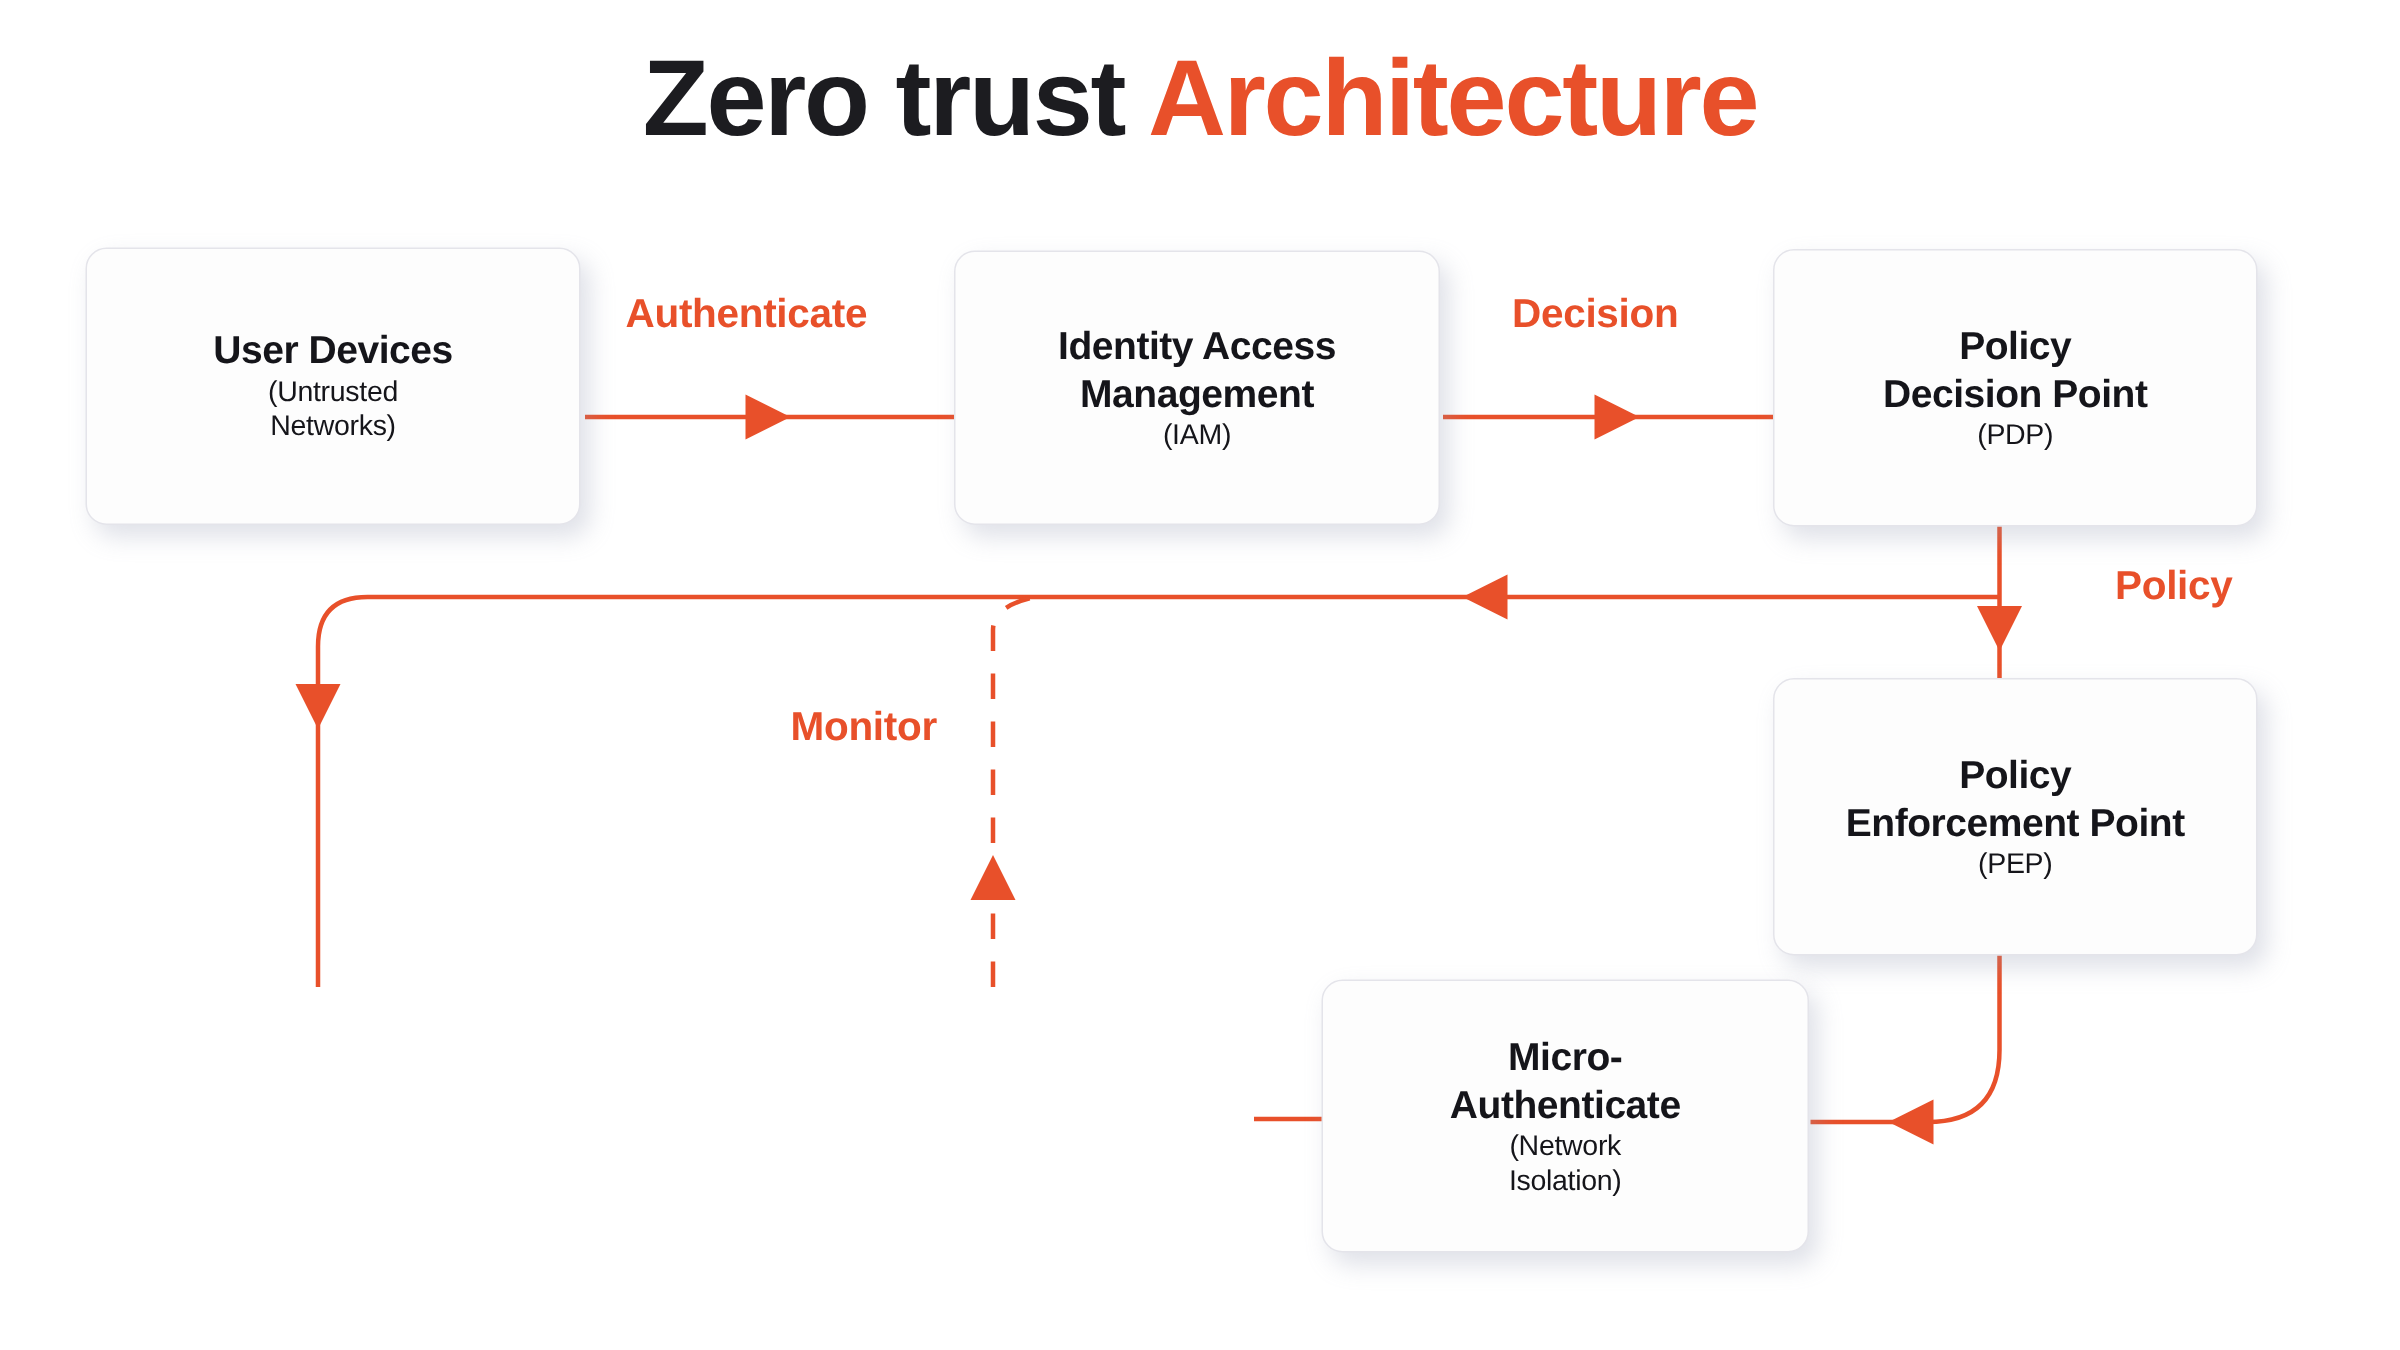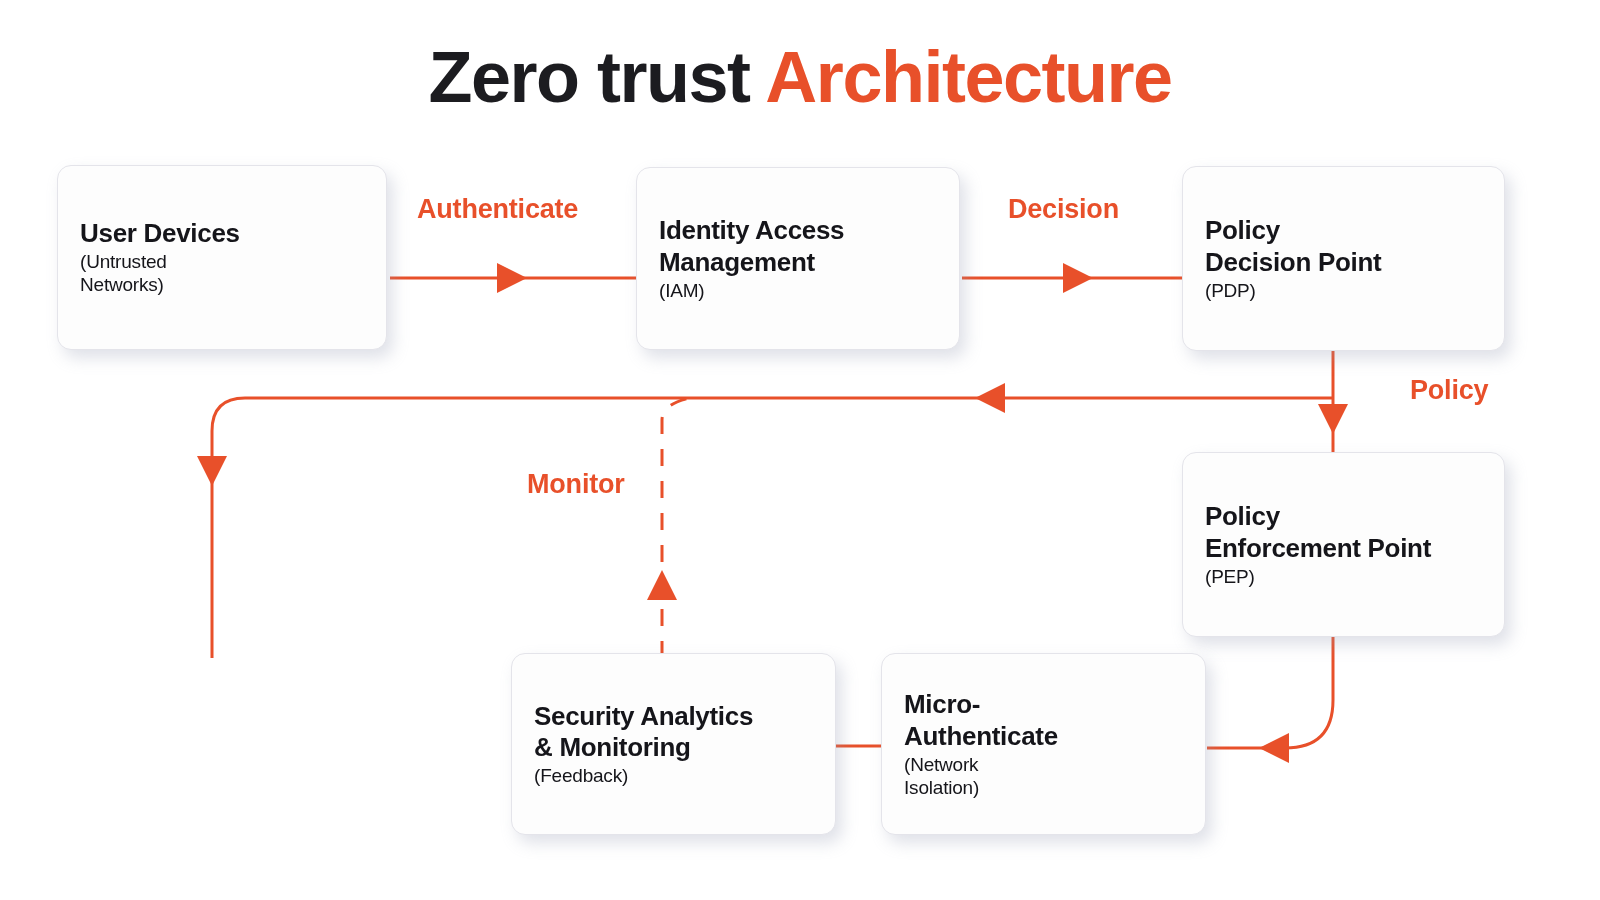"Zero trust Architecture" .title { margin-top: 11px -> none }
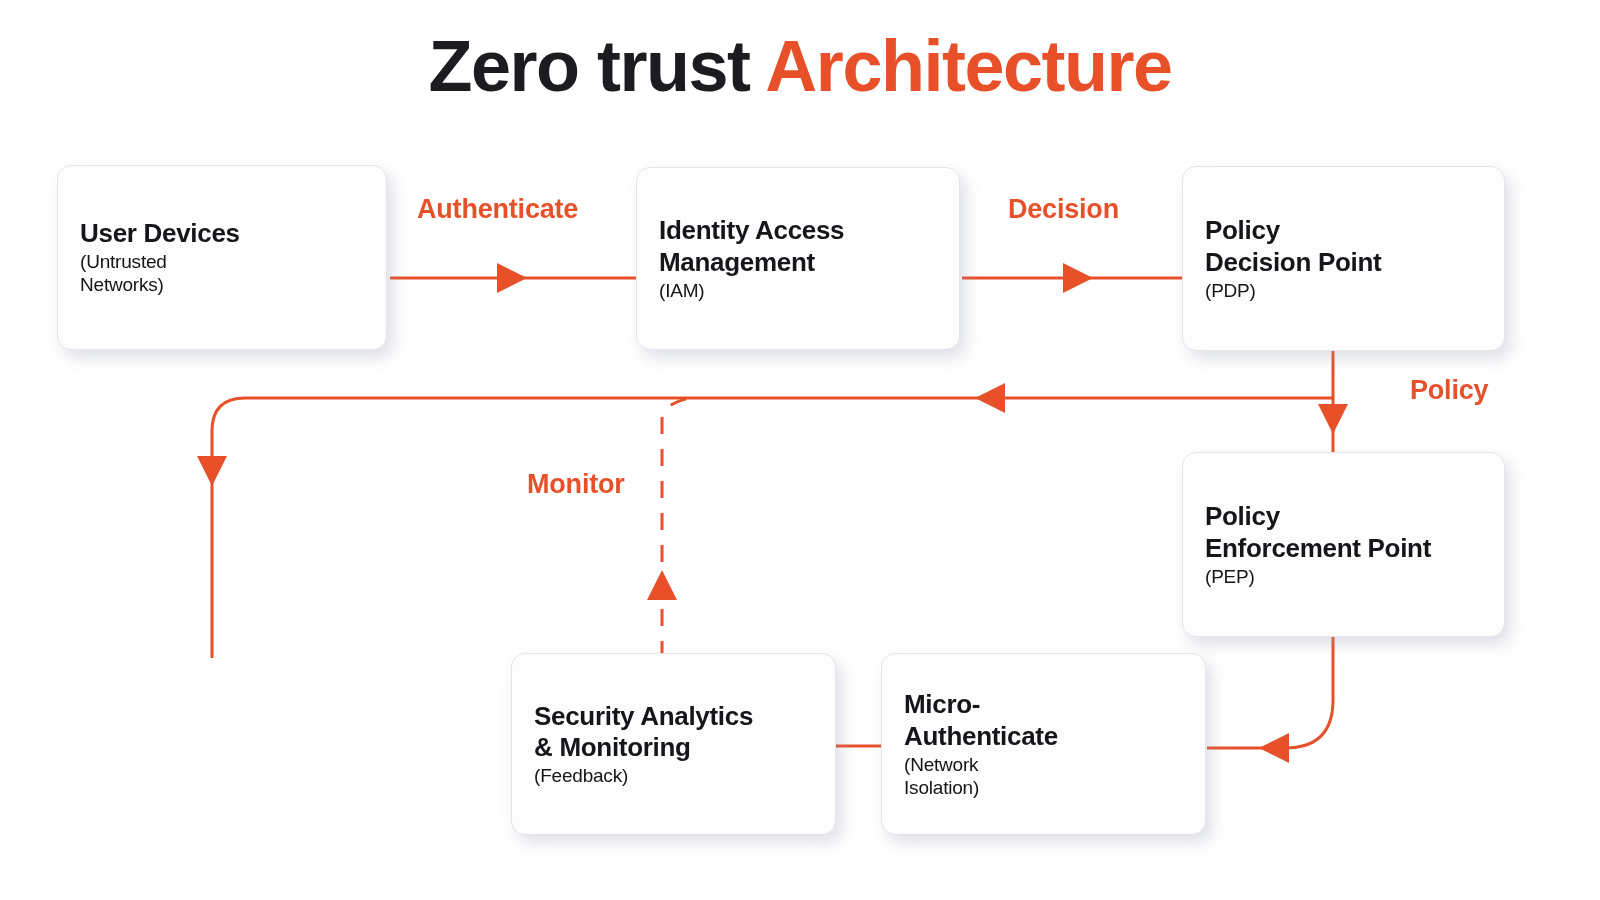"User Devices" .node { align-items: flex-start -> center }
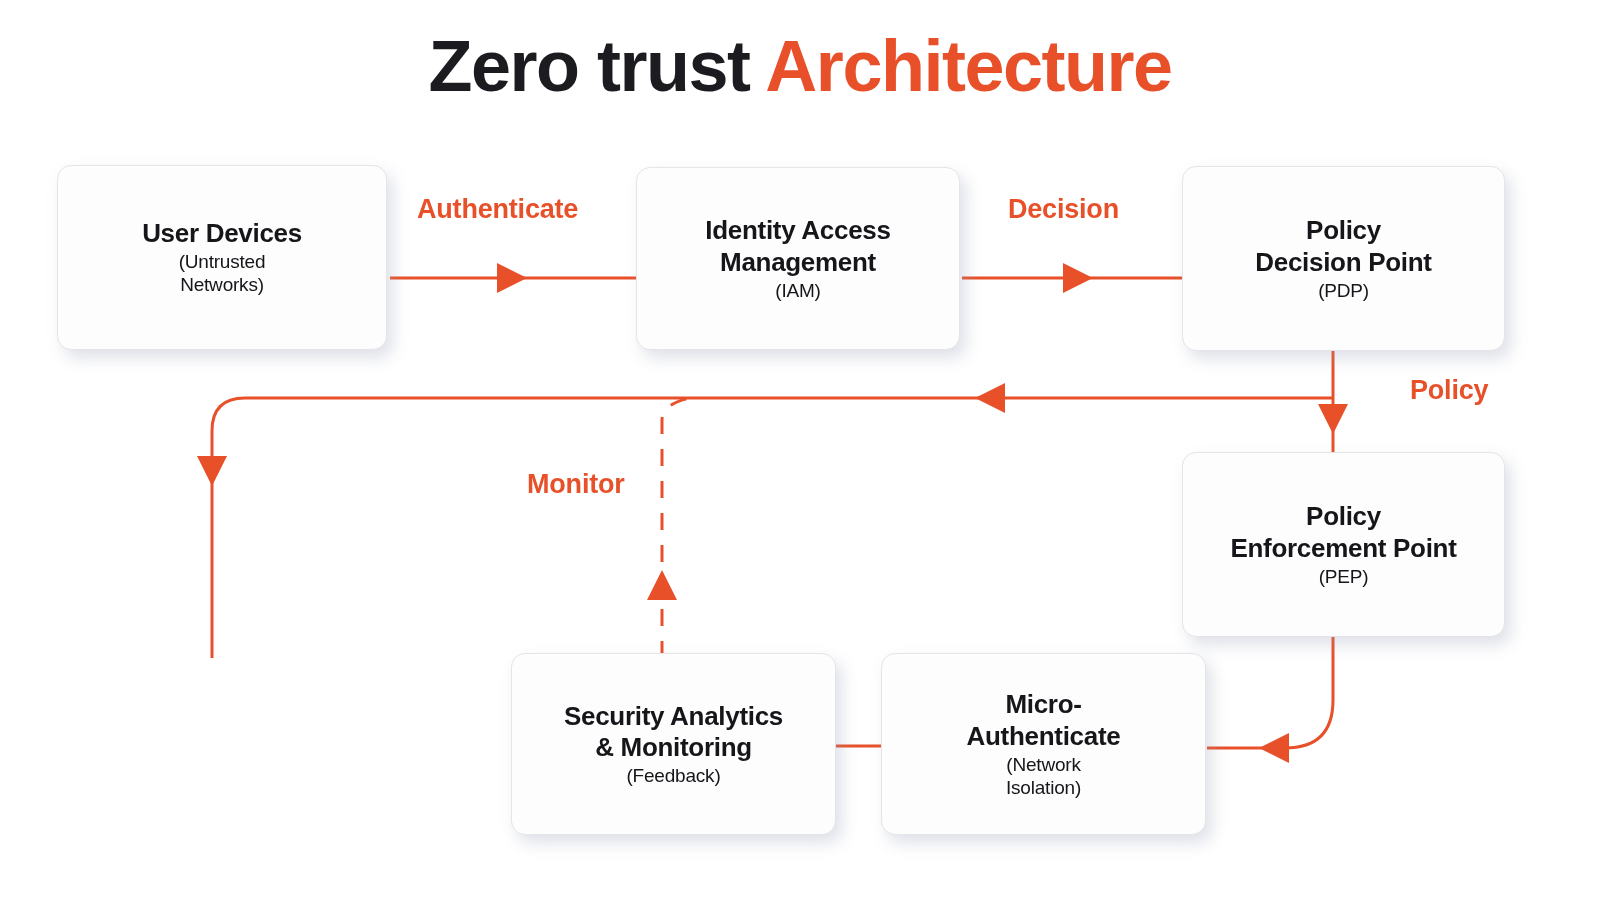"Security Analytics" div.node { html: <div> <span>Security Analytics</span> <span>&amp; Monitoring</span> <span>(Feedback)</span> </div> -> none }
